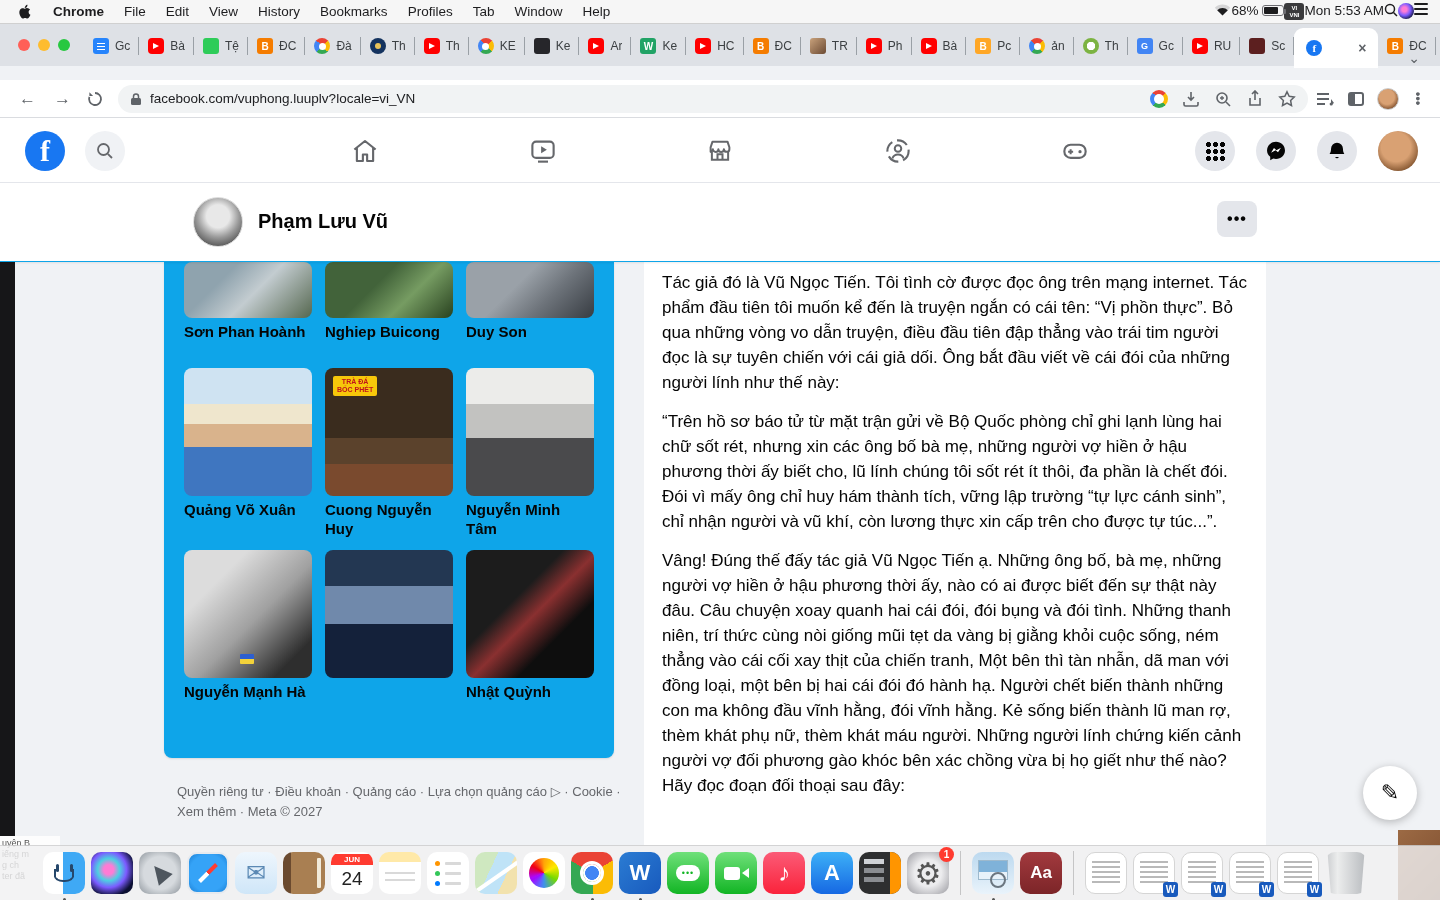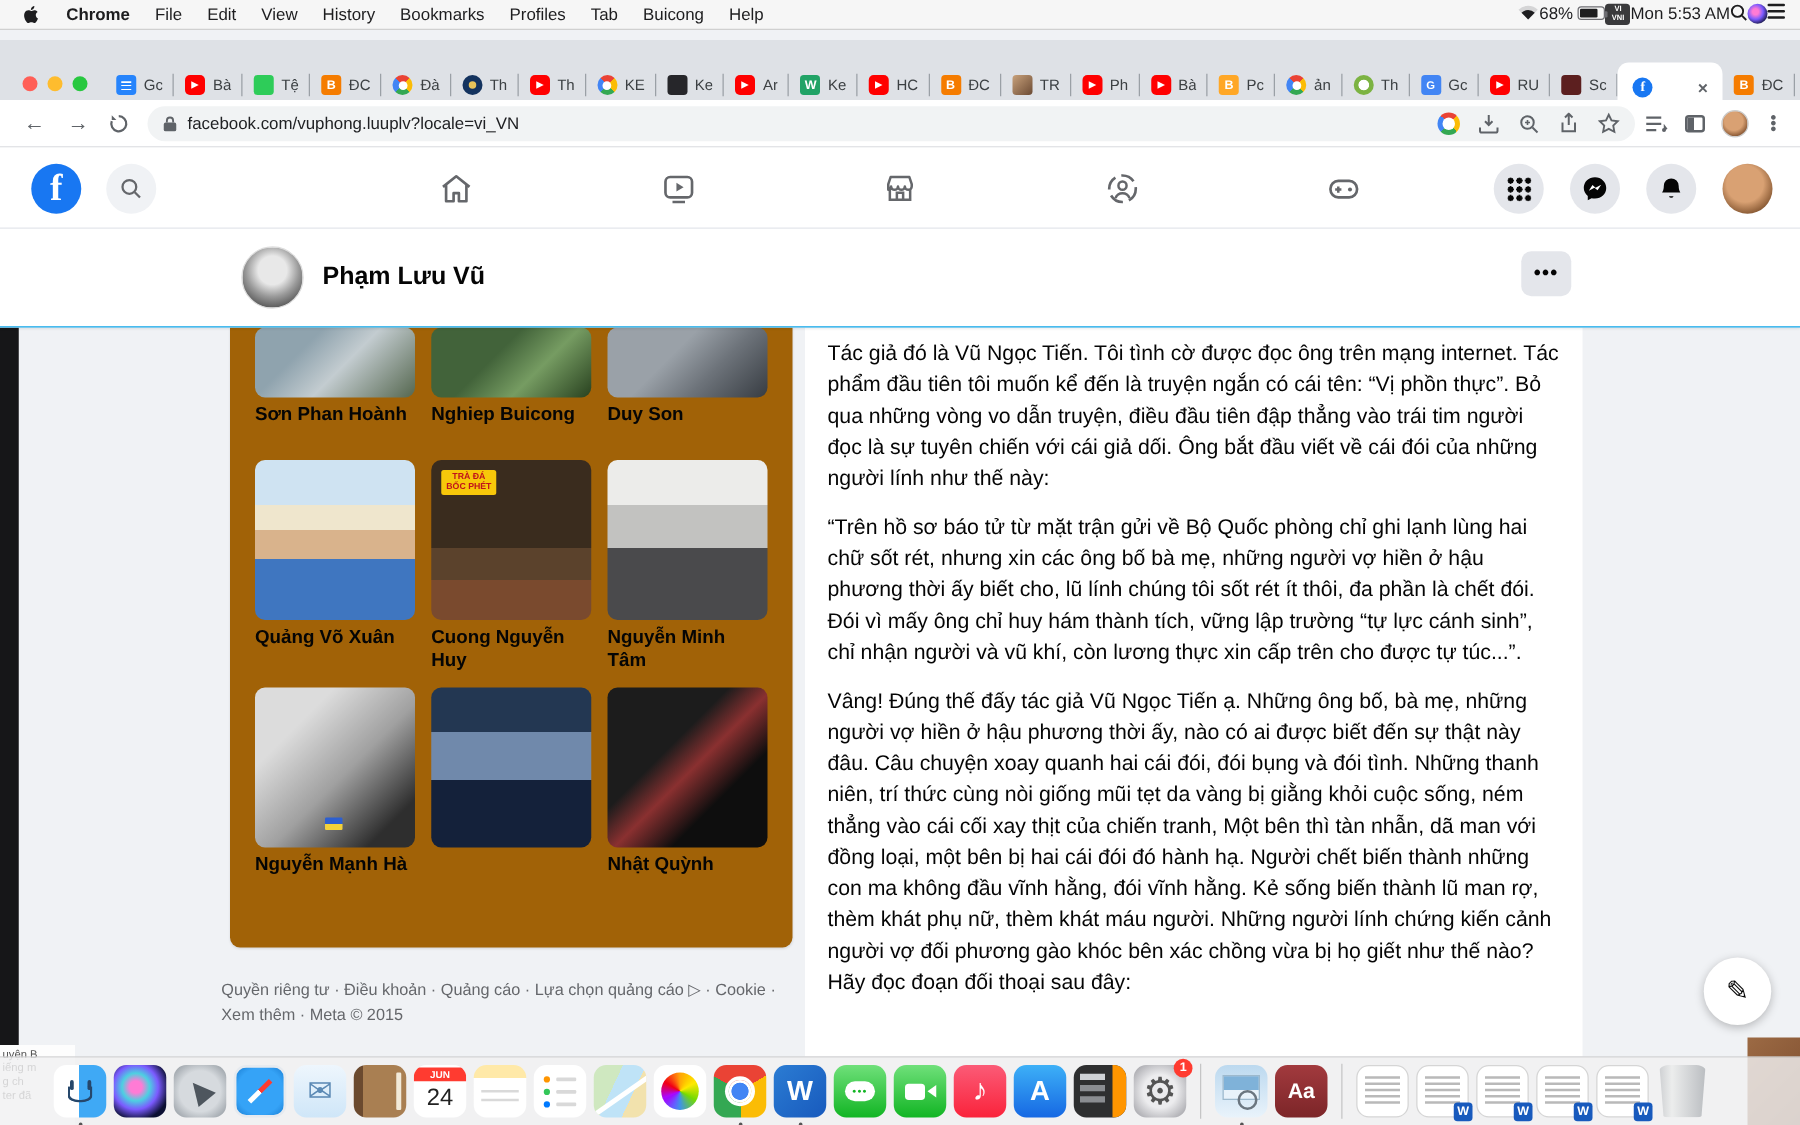"Buicong" span.mi { text: Buicong -> Window }
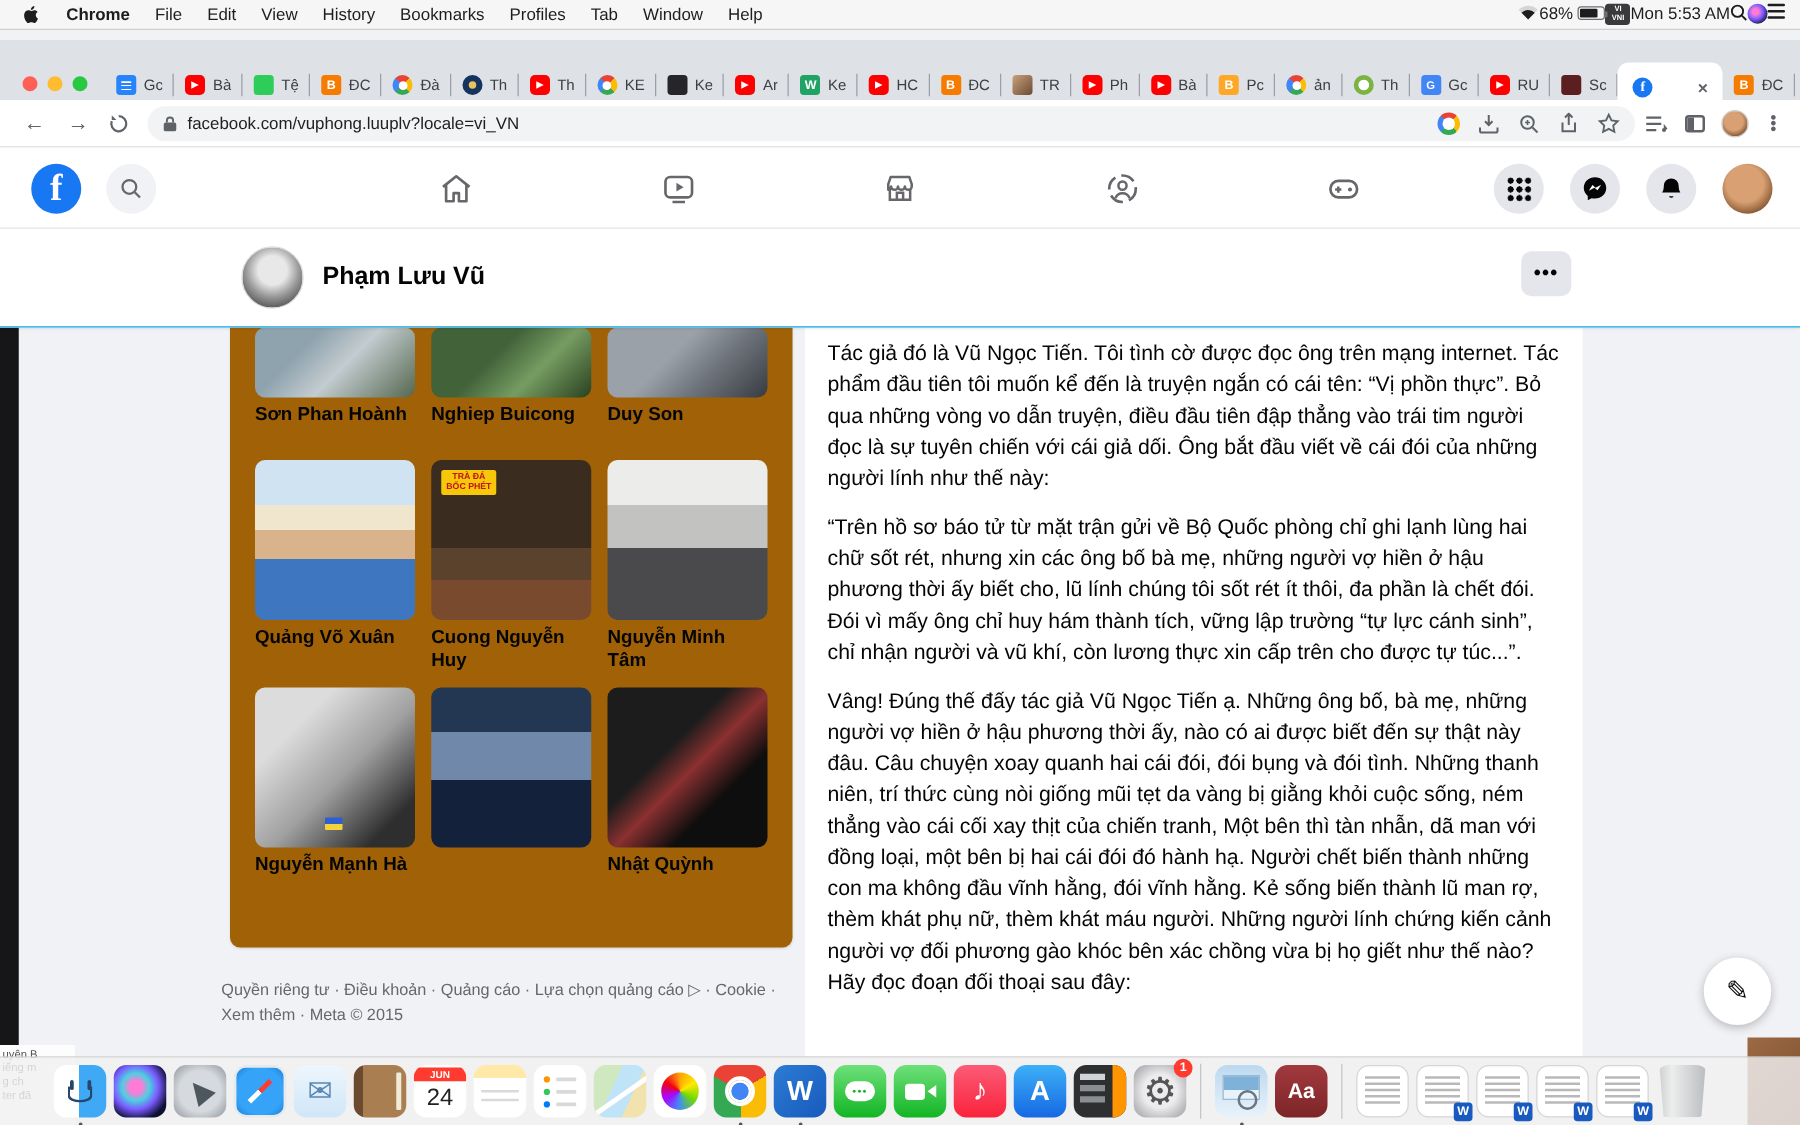"Gc" .tabstrip { top: 32px -> 10px }
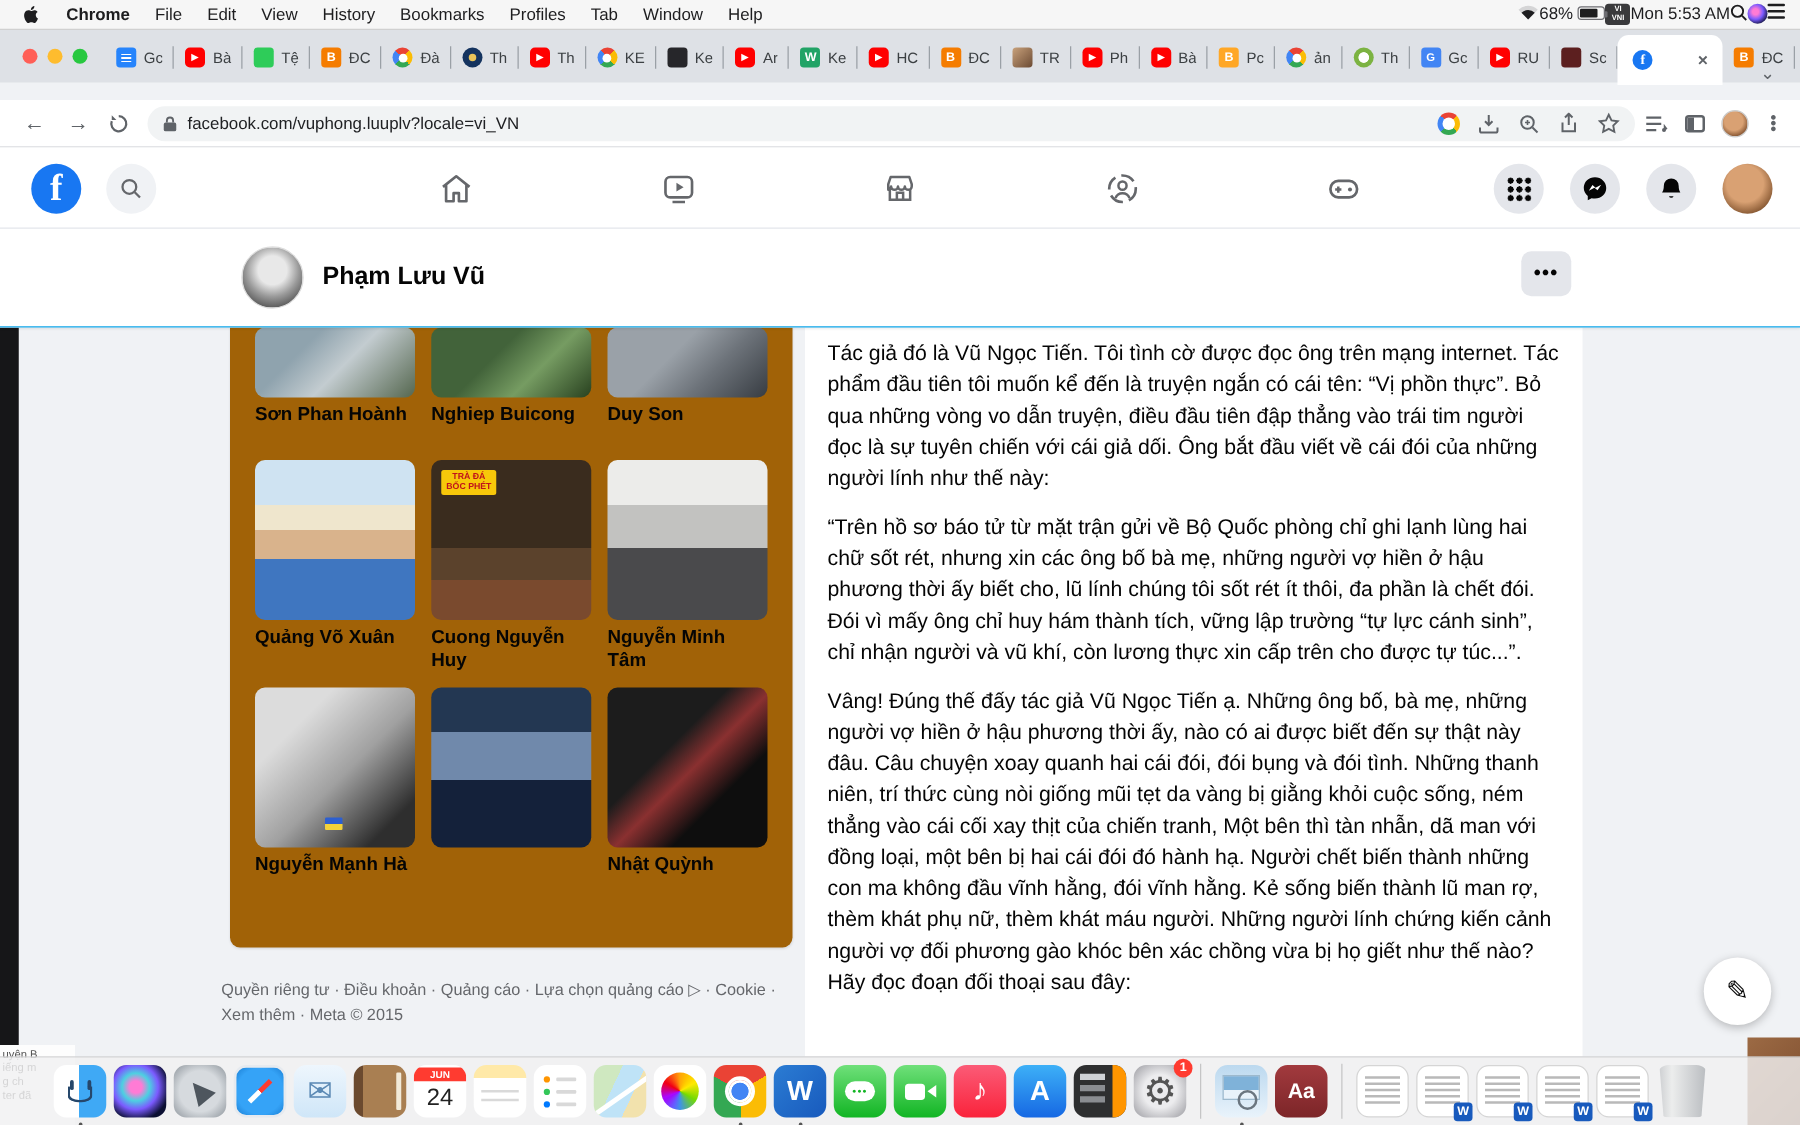"Sơn Phan Hoành" .leftcard { background: #a16207 -> #0ea5e9; left: 184px -> 164px }
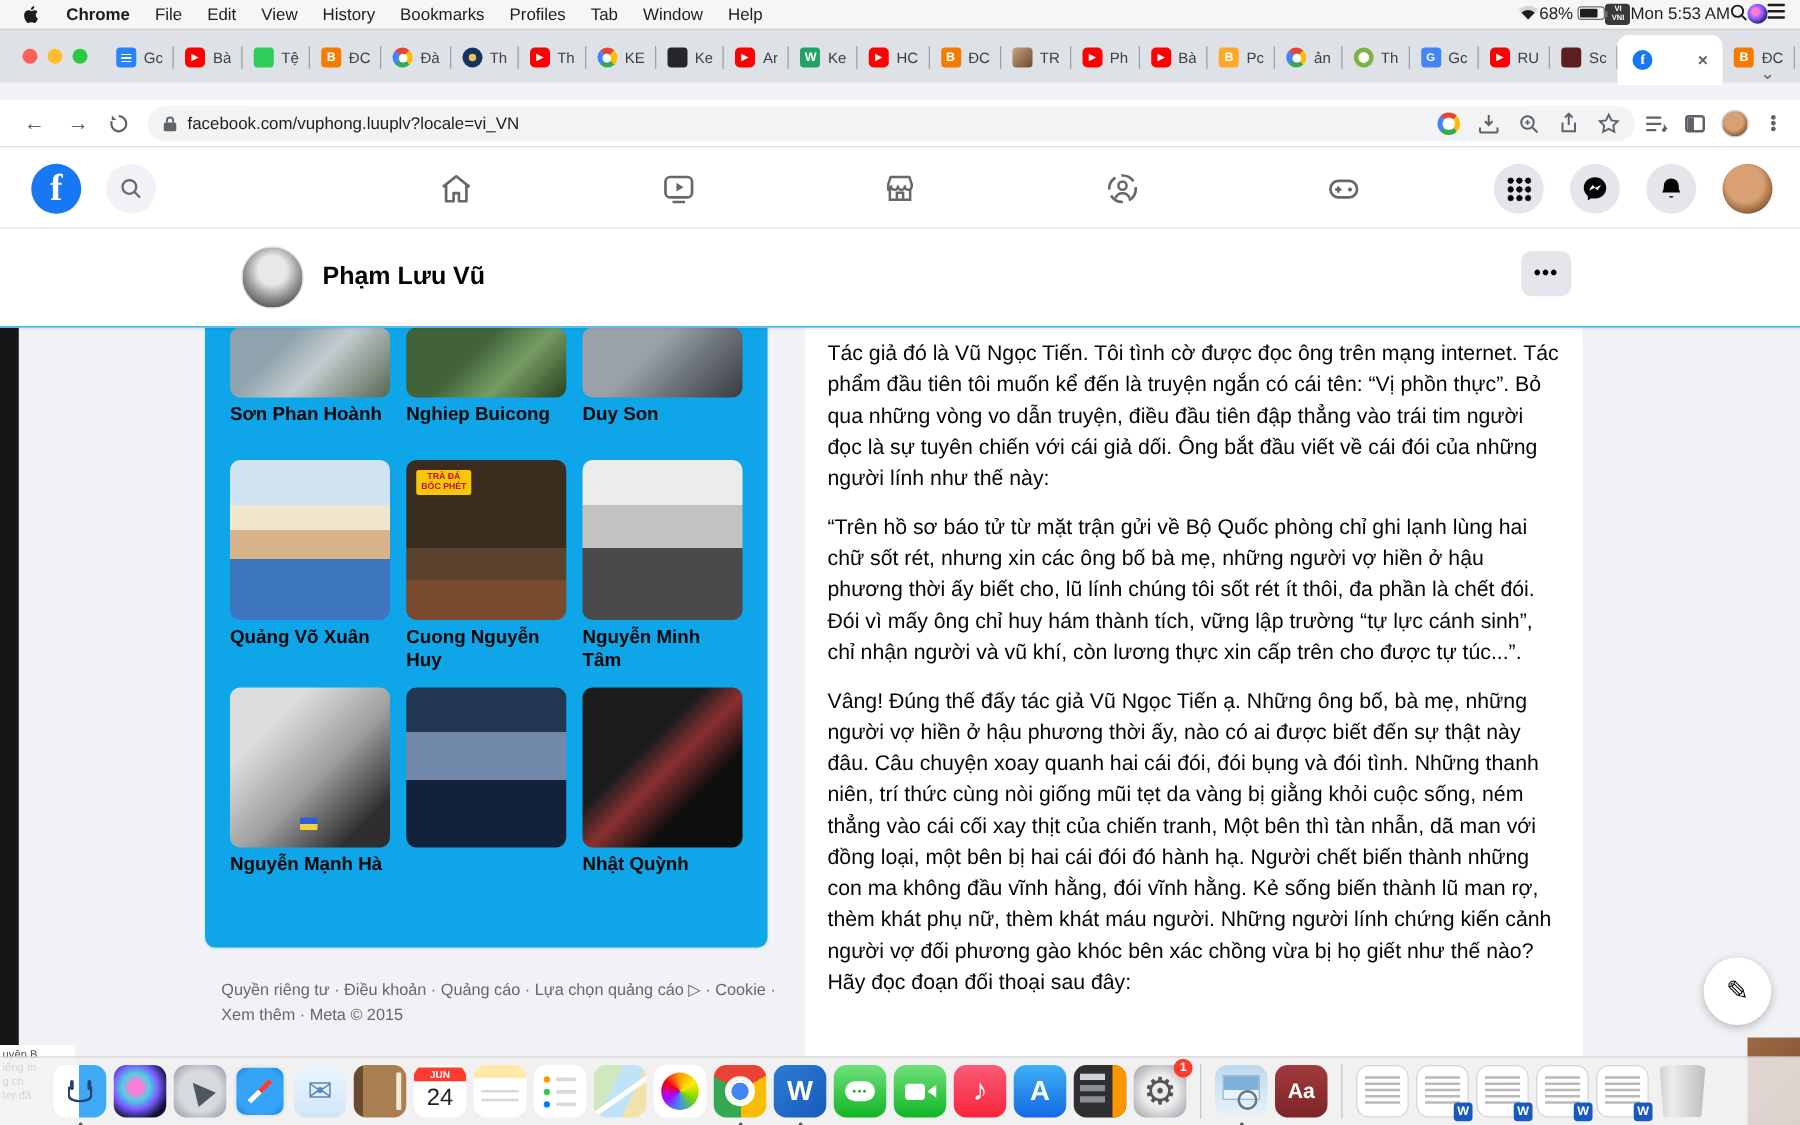"Quyền riêng tư · Điều" div.fbfooter { text: 2015 -> 2027 }
